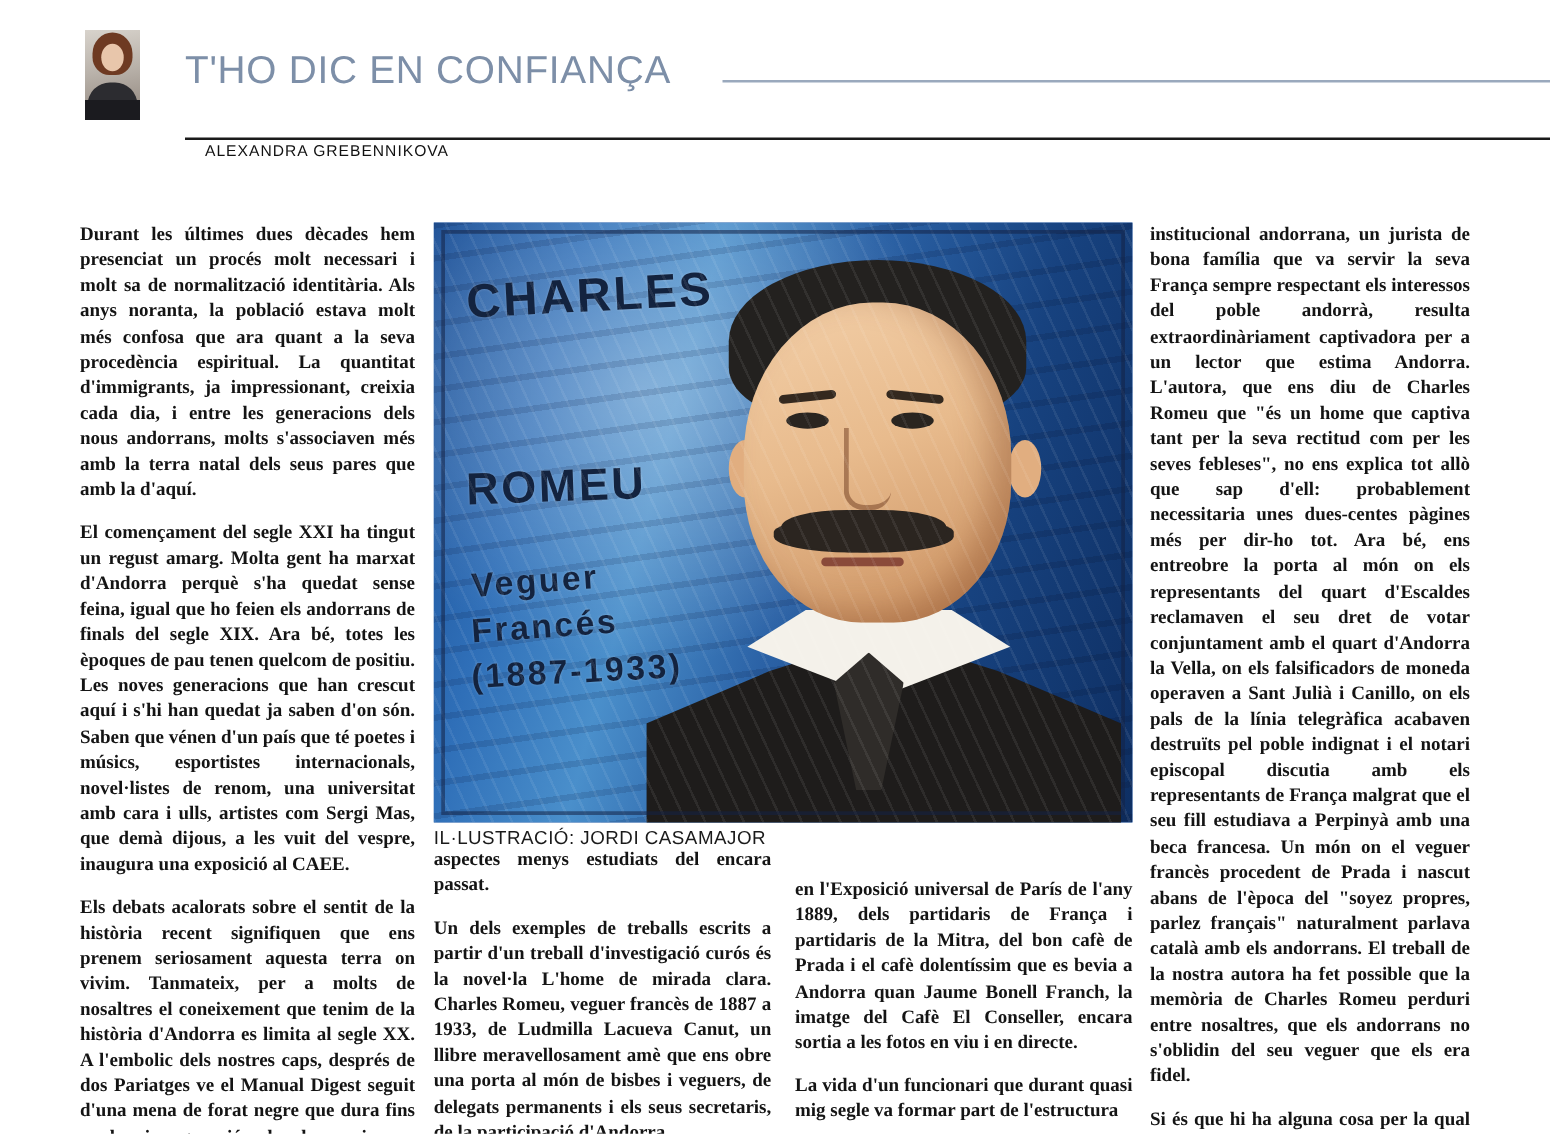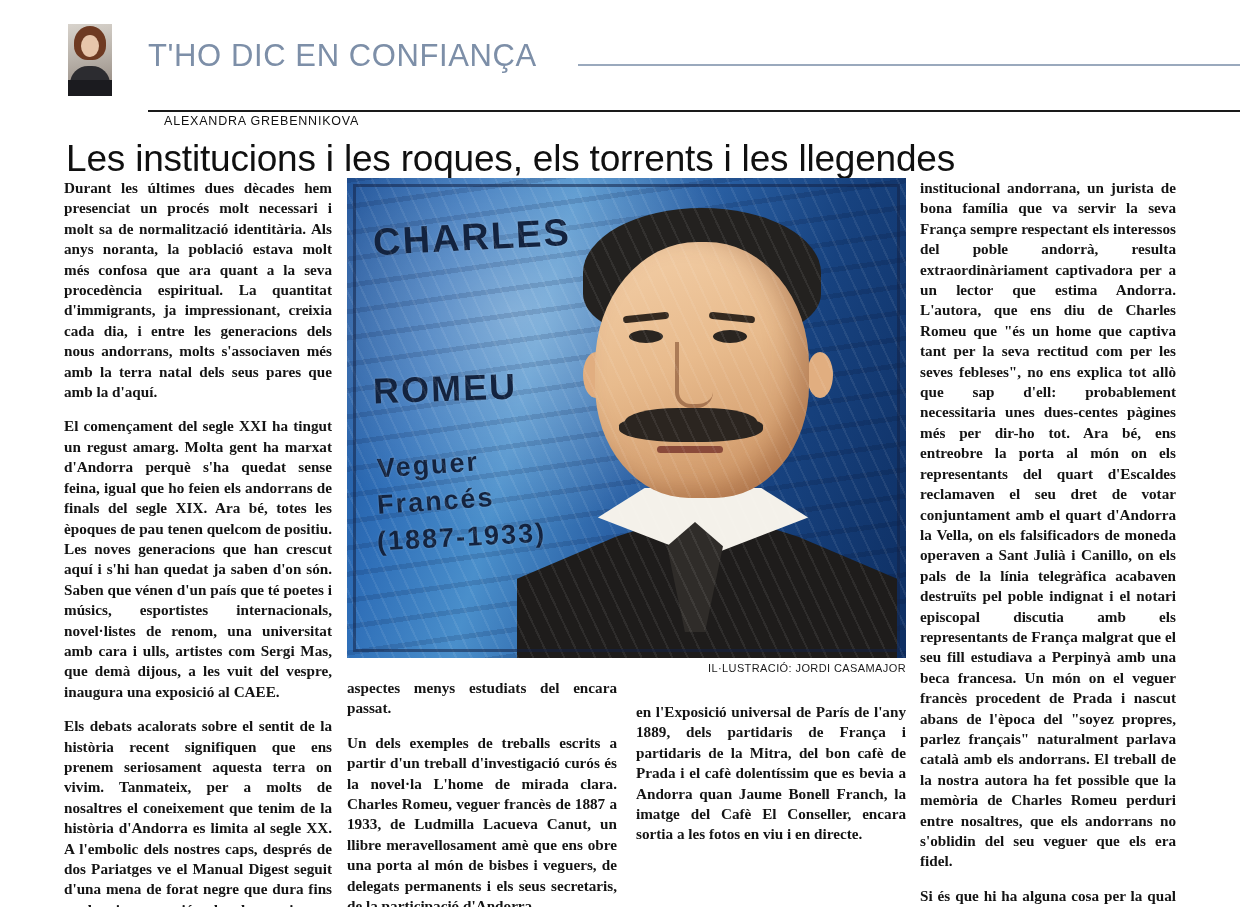"Les institucions i les roques," h1.headline { html: <h1>Les institucions i les roques, els torrents i les llegendes</h1> -> none }
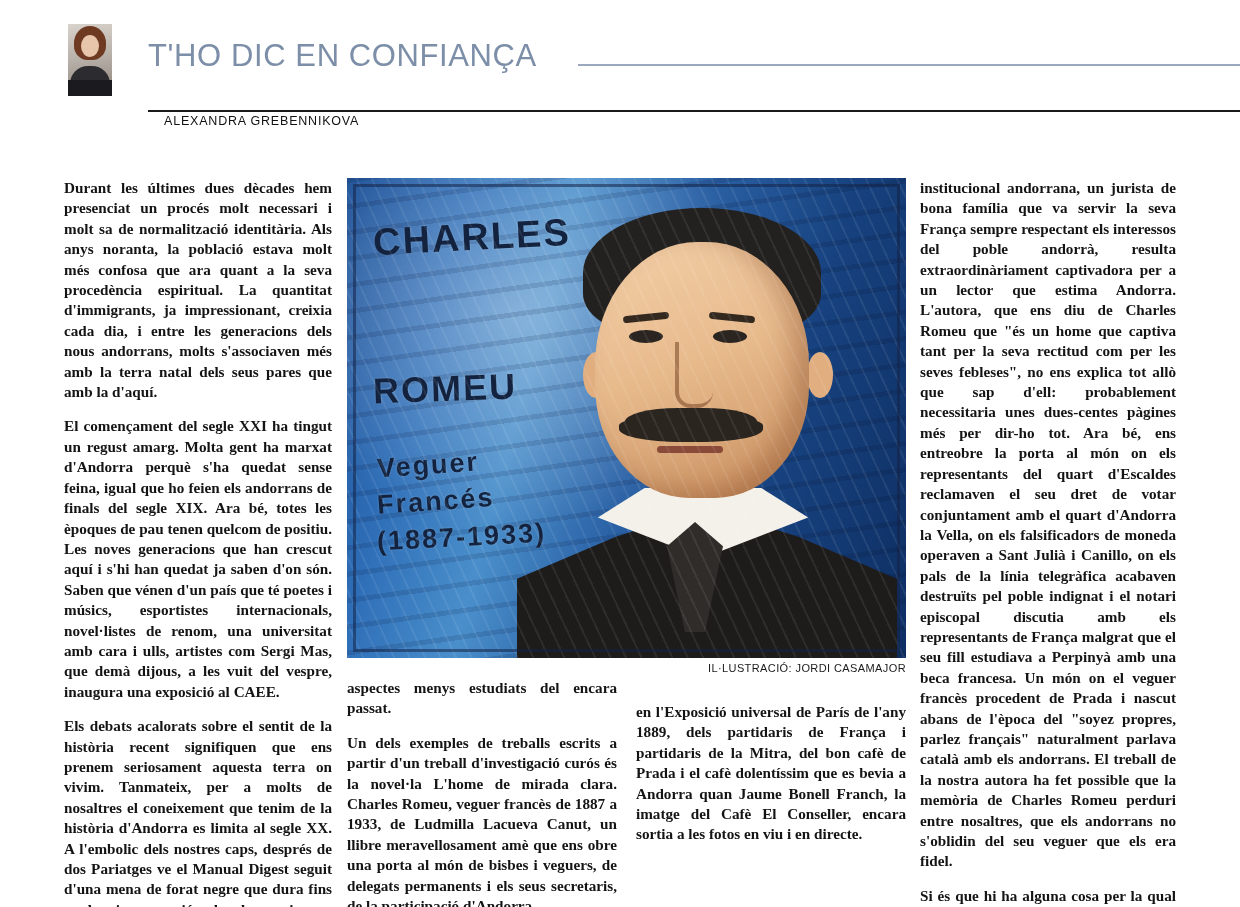"IL·LUSTRACIÓ: JORDI CASAMAJOR" .ill-credit { font-size: 11px -> 15px; text-align: right -> none }
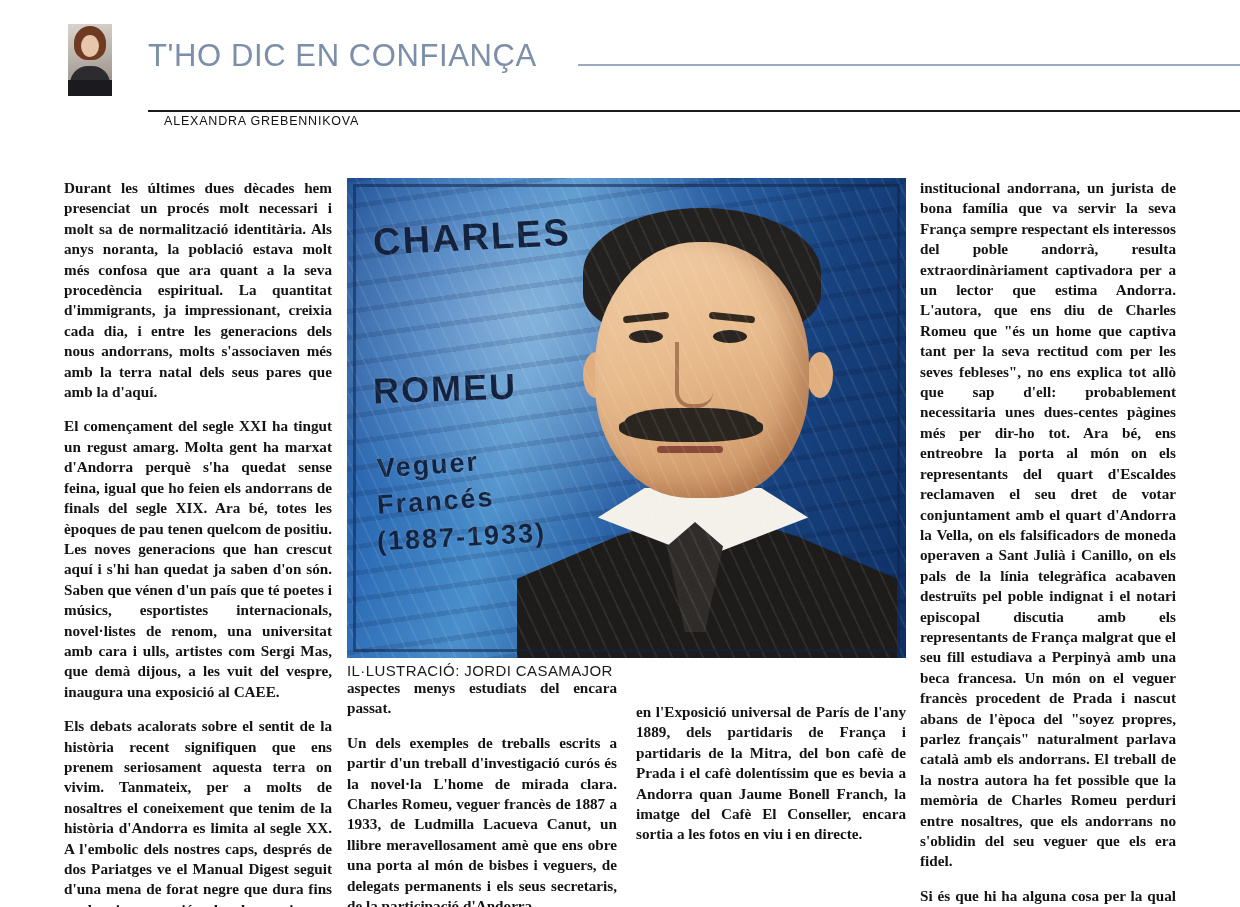"La vida d'un funcionari que" p { html: none -> <p>La vida d'un funcionari que durant quasi mig segle va formar part de l'estructura</p> }
